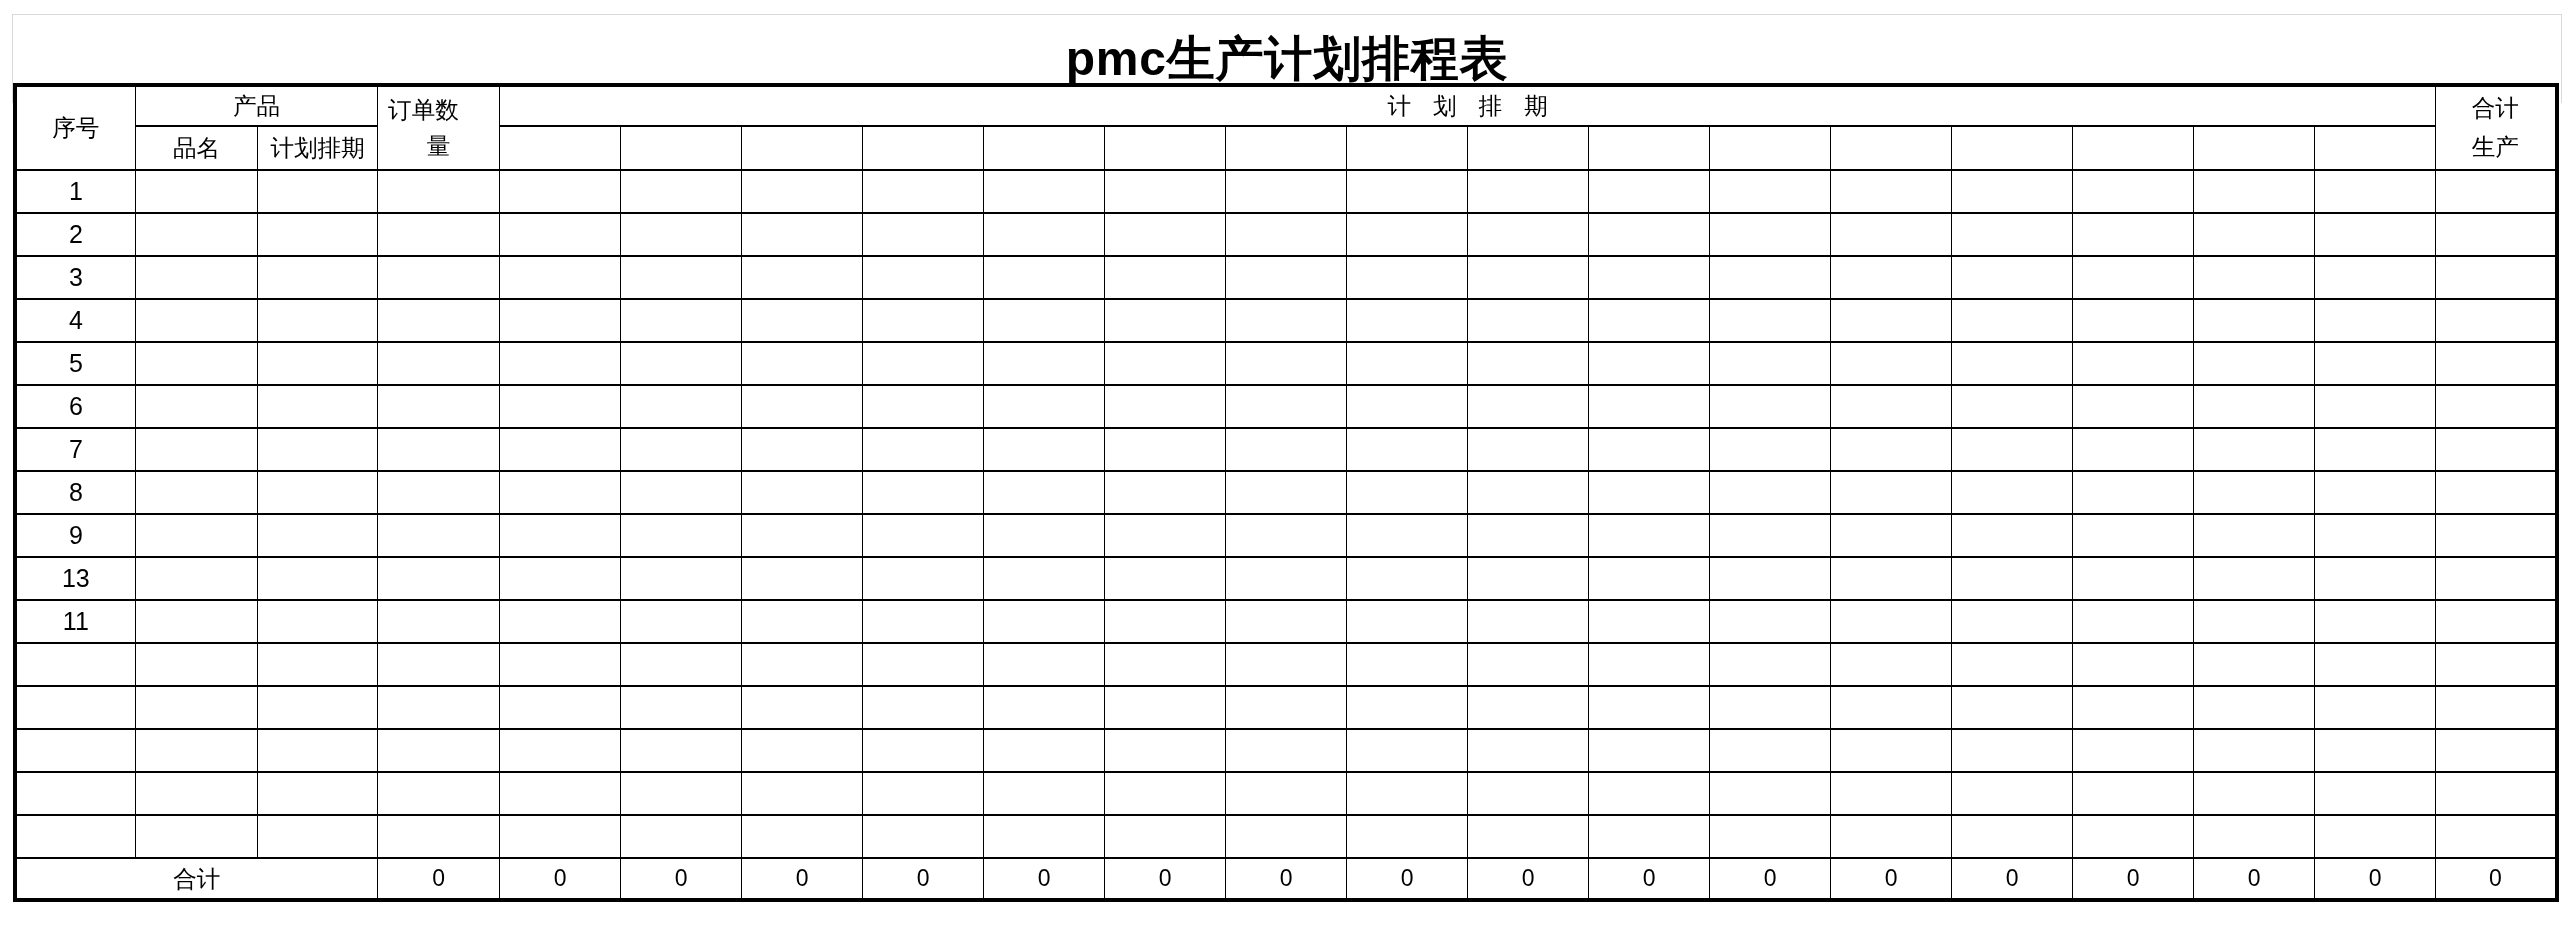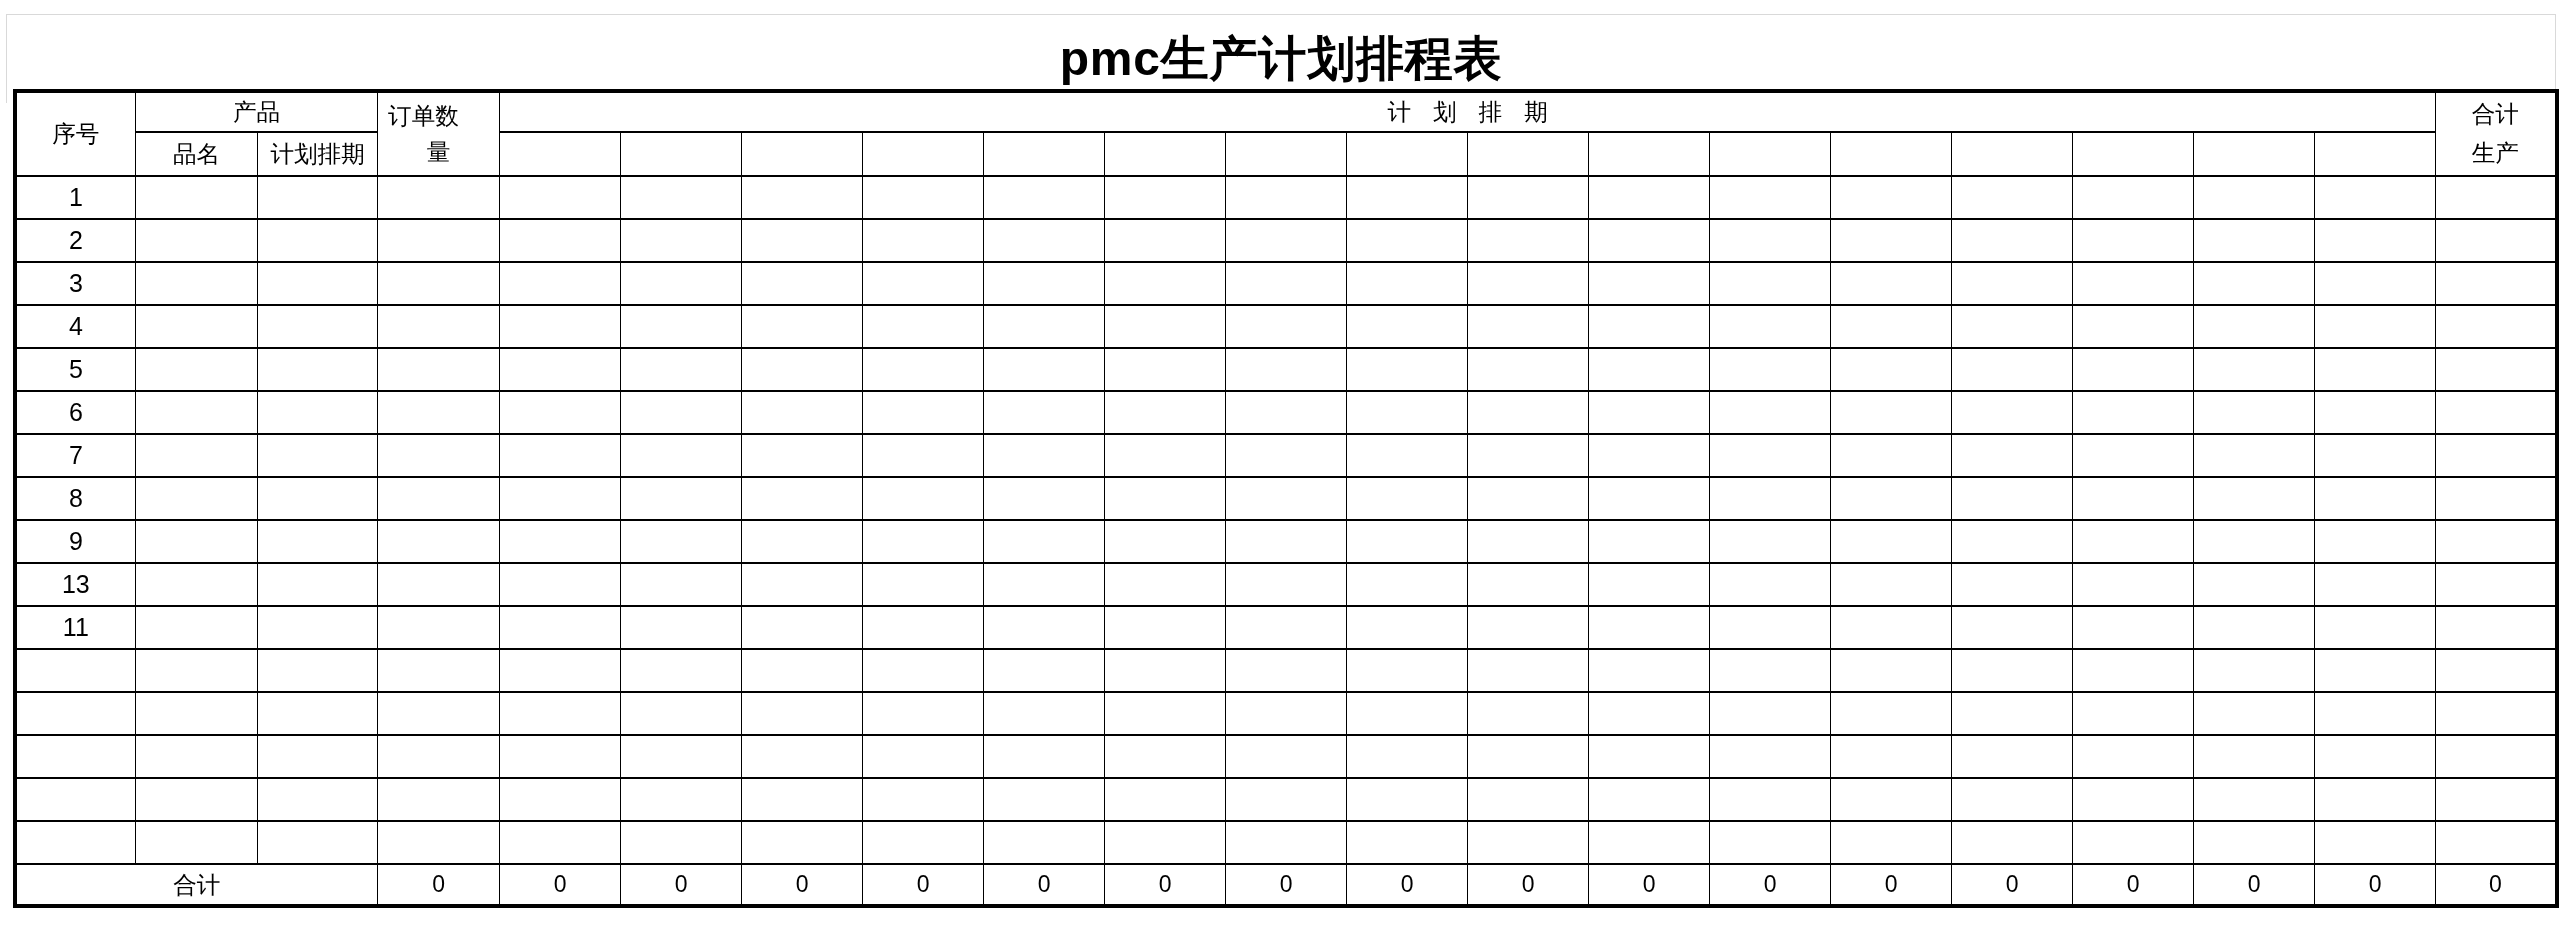"pmc生产计划排程表" #title-band { left: 6px -> 12px }
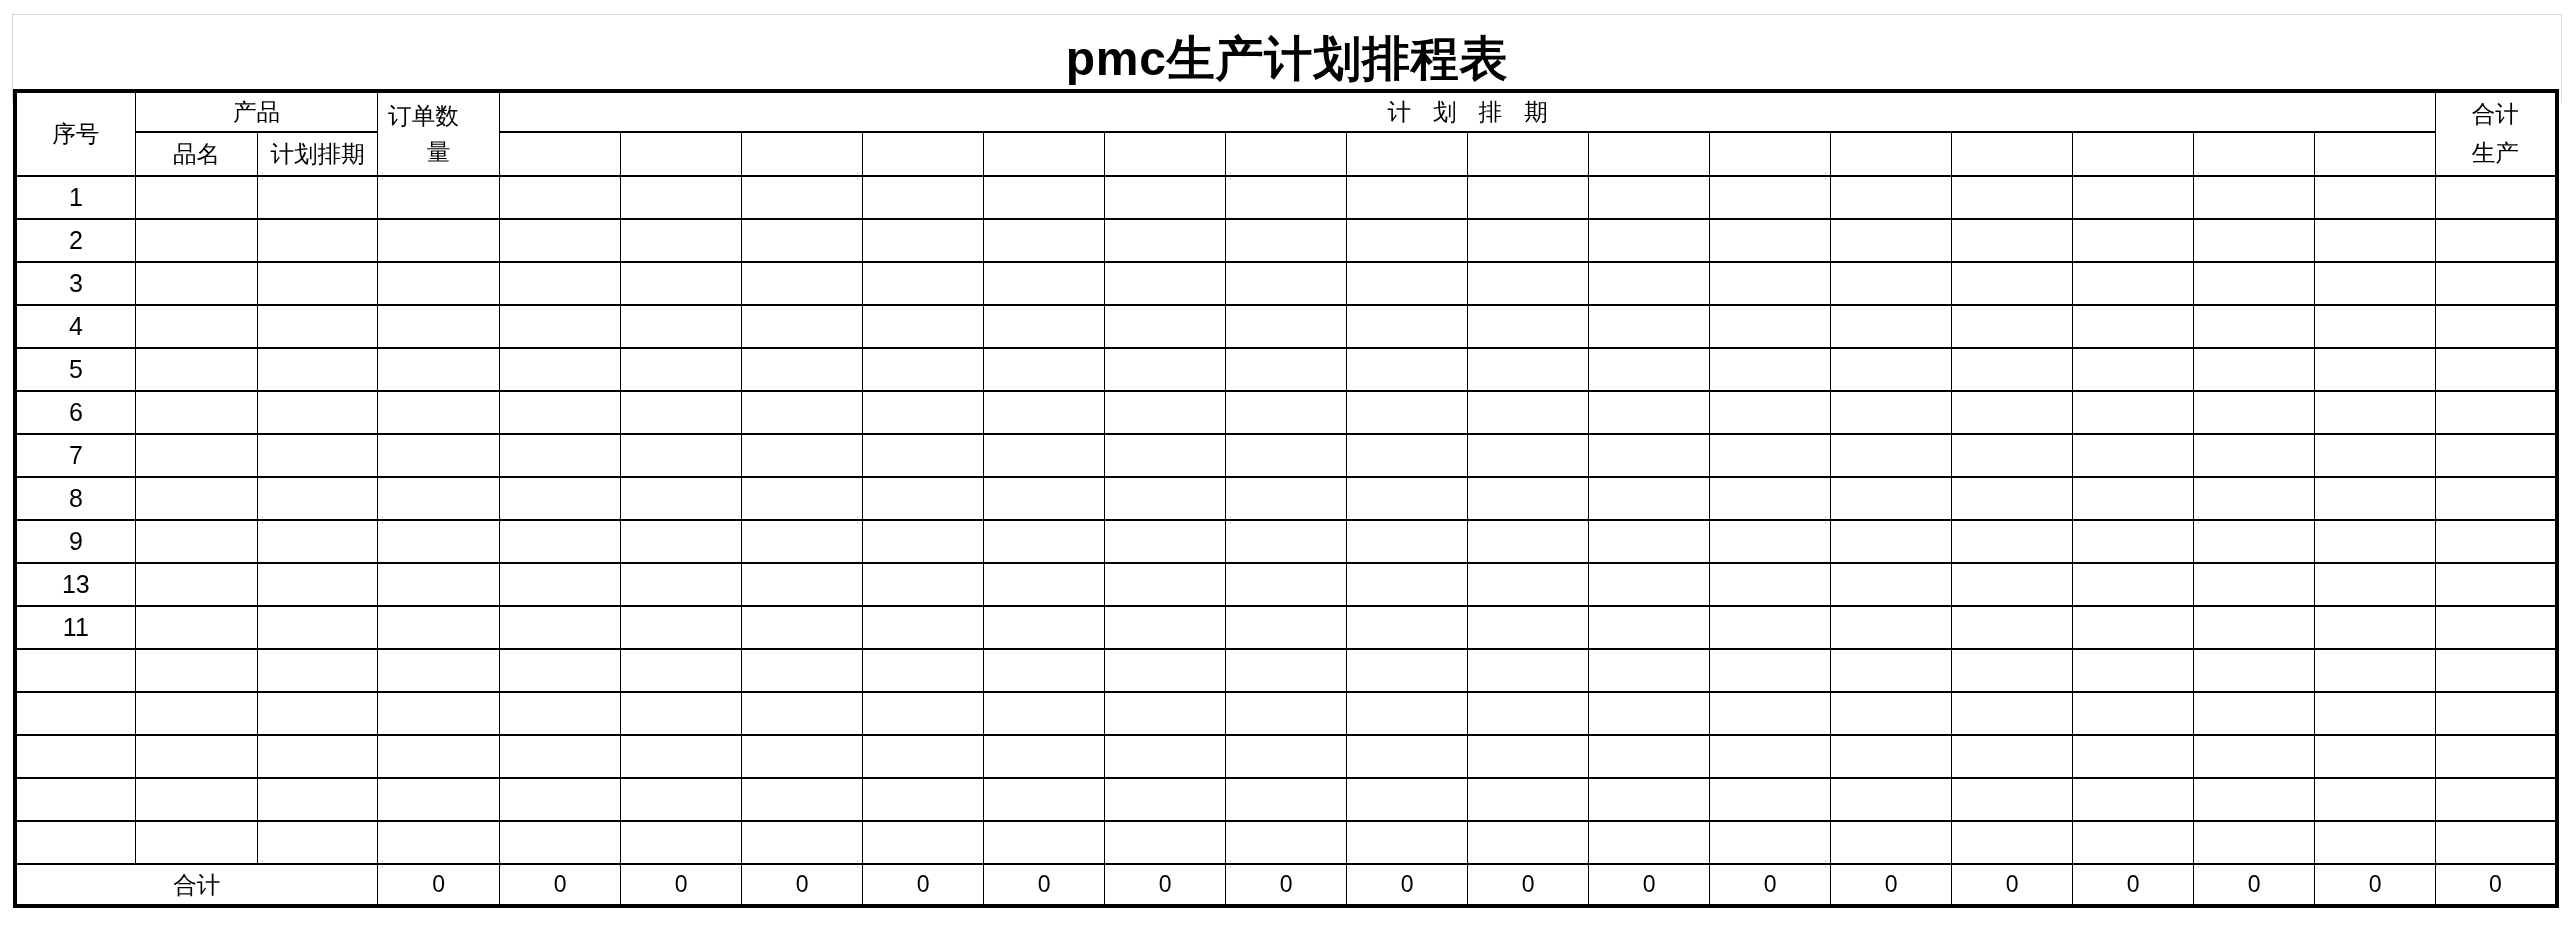"序号" #schedule-table { top: 89px -> 83px }
